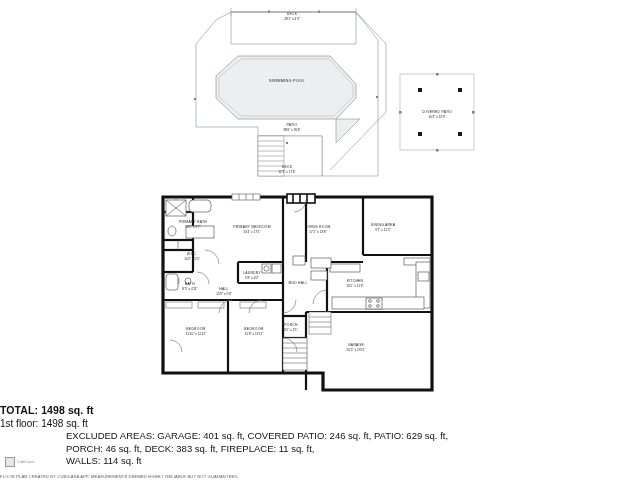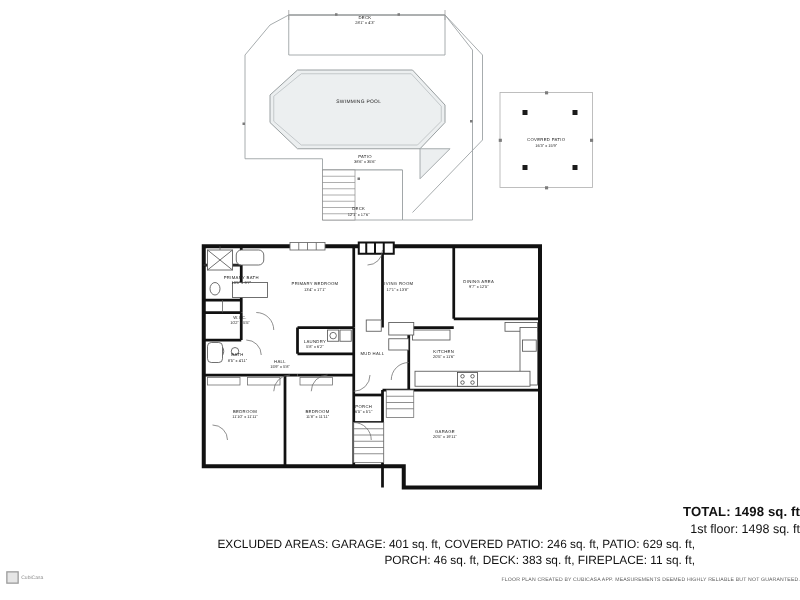"TOTAL: 1498 sq. ft" .summary { text-align: right -> left }
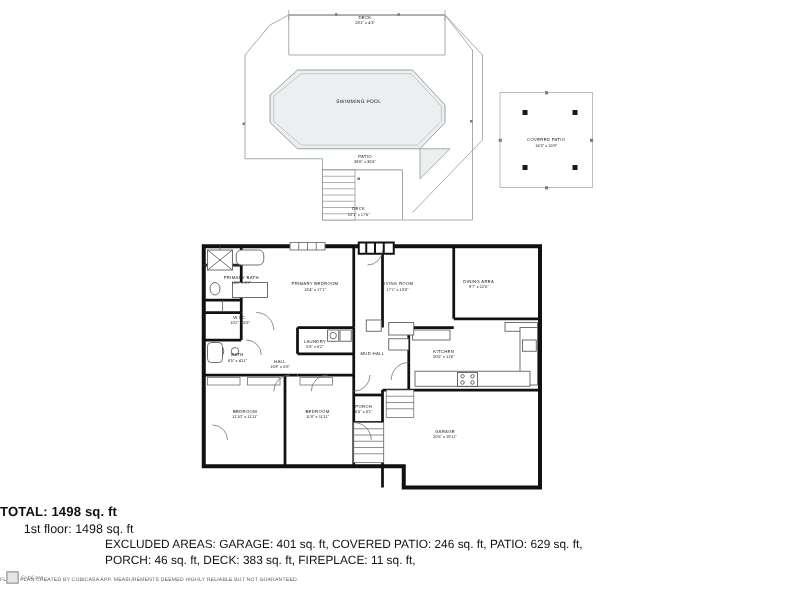"1st floor: 1498 sq. ft" .flr { padding-left: 19px -> none }
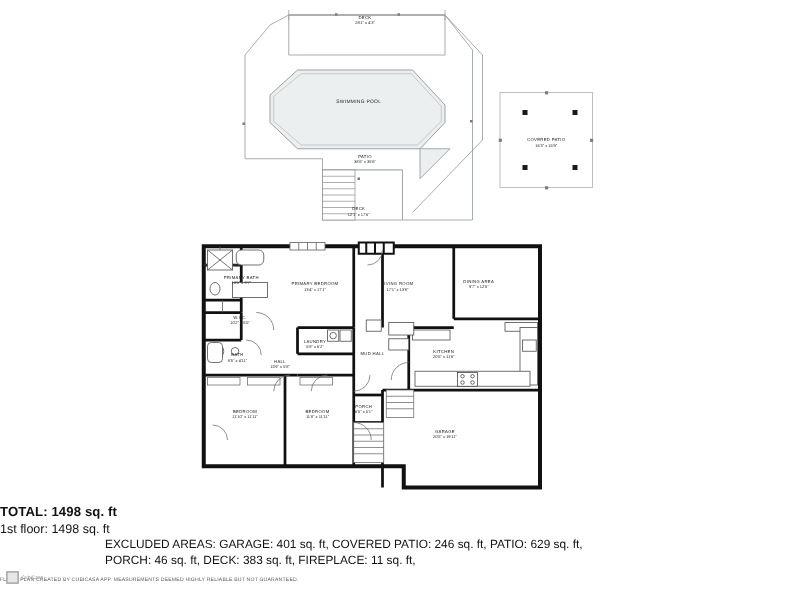"EXCLUDED AREAS: GARAGE: 401 sq." .exc { padding: 0 84px -> 0 66px }
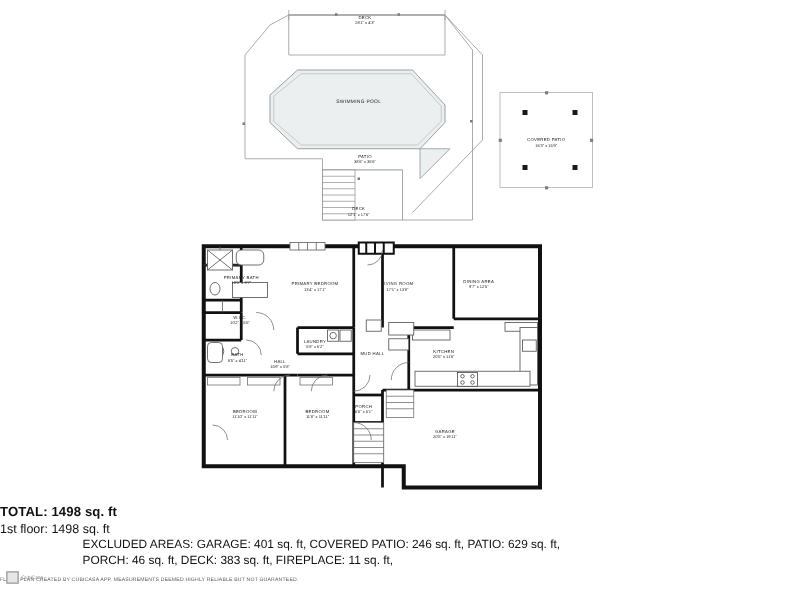"WALLS: 114 sq. ft" div.exc { html: none -> <div>WALLS: 114 sq. ft</div> }
